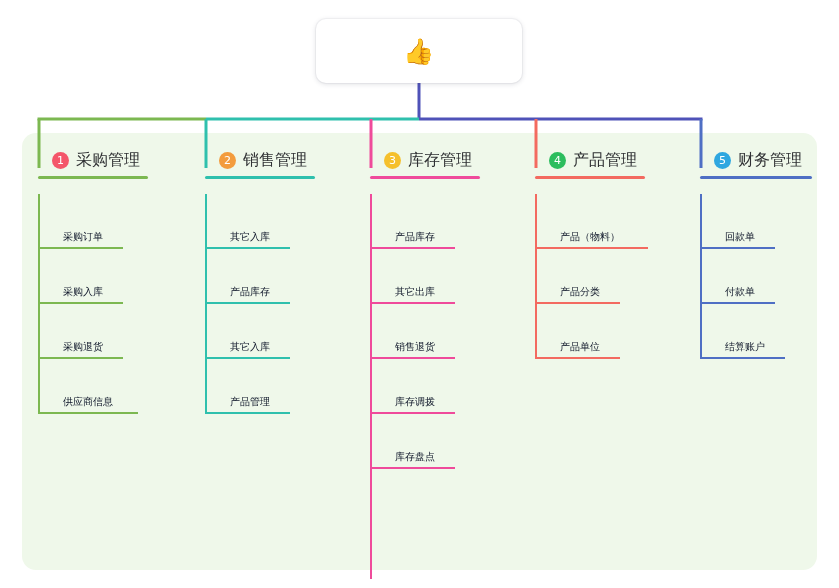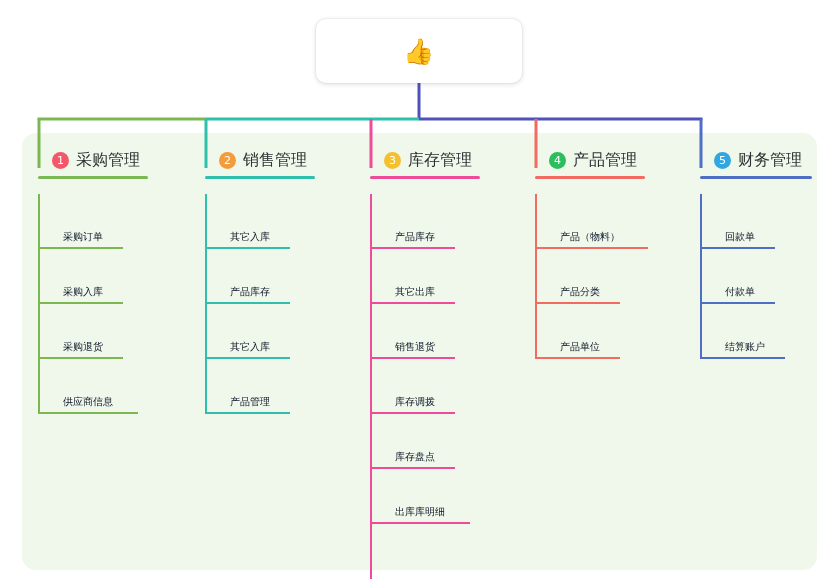"出库库明细" div.item { html: <div> <span>出库库明细</span> <div></div> </div> -> none }
